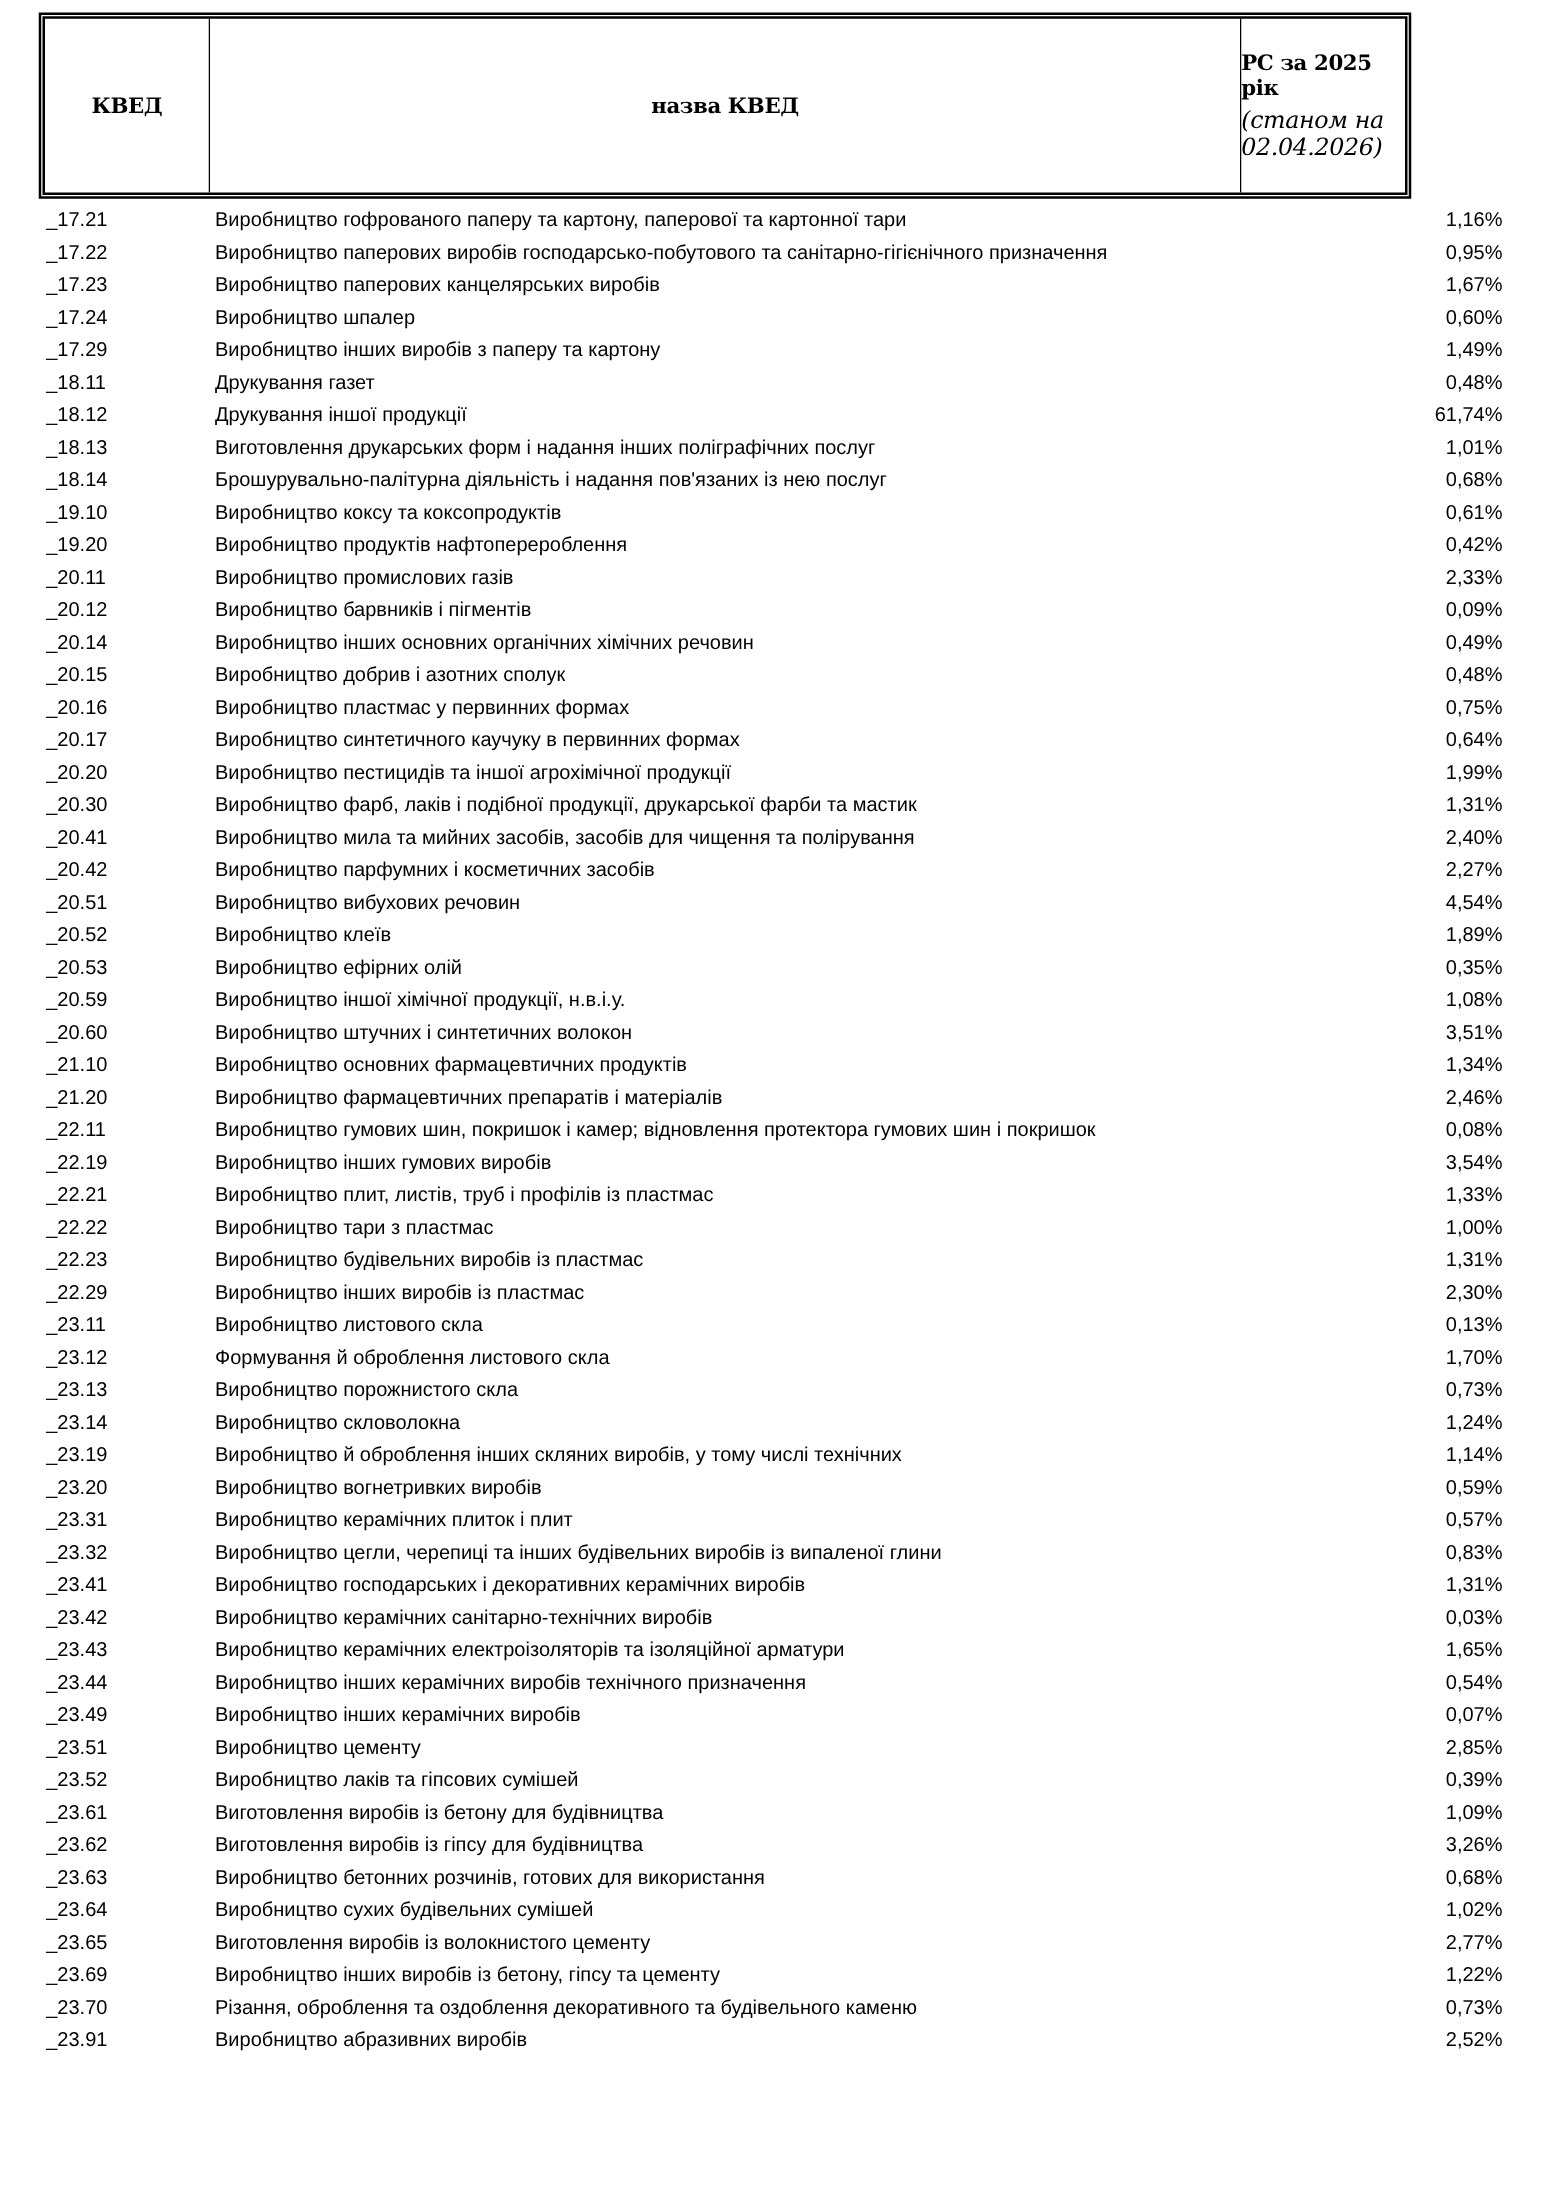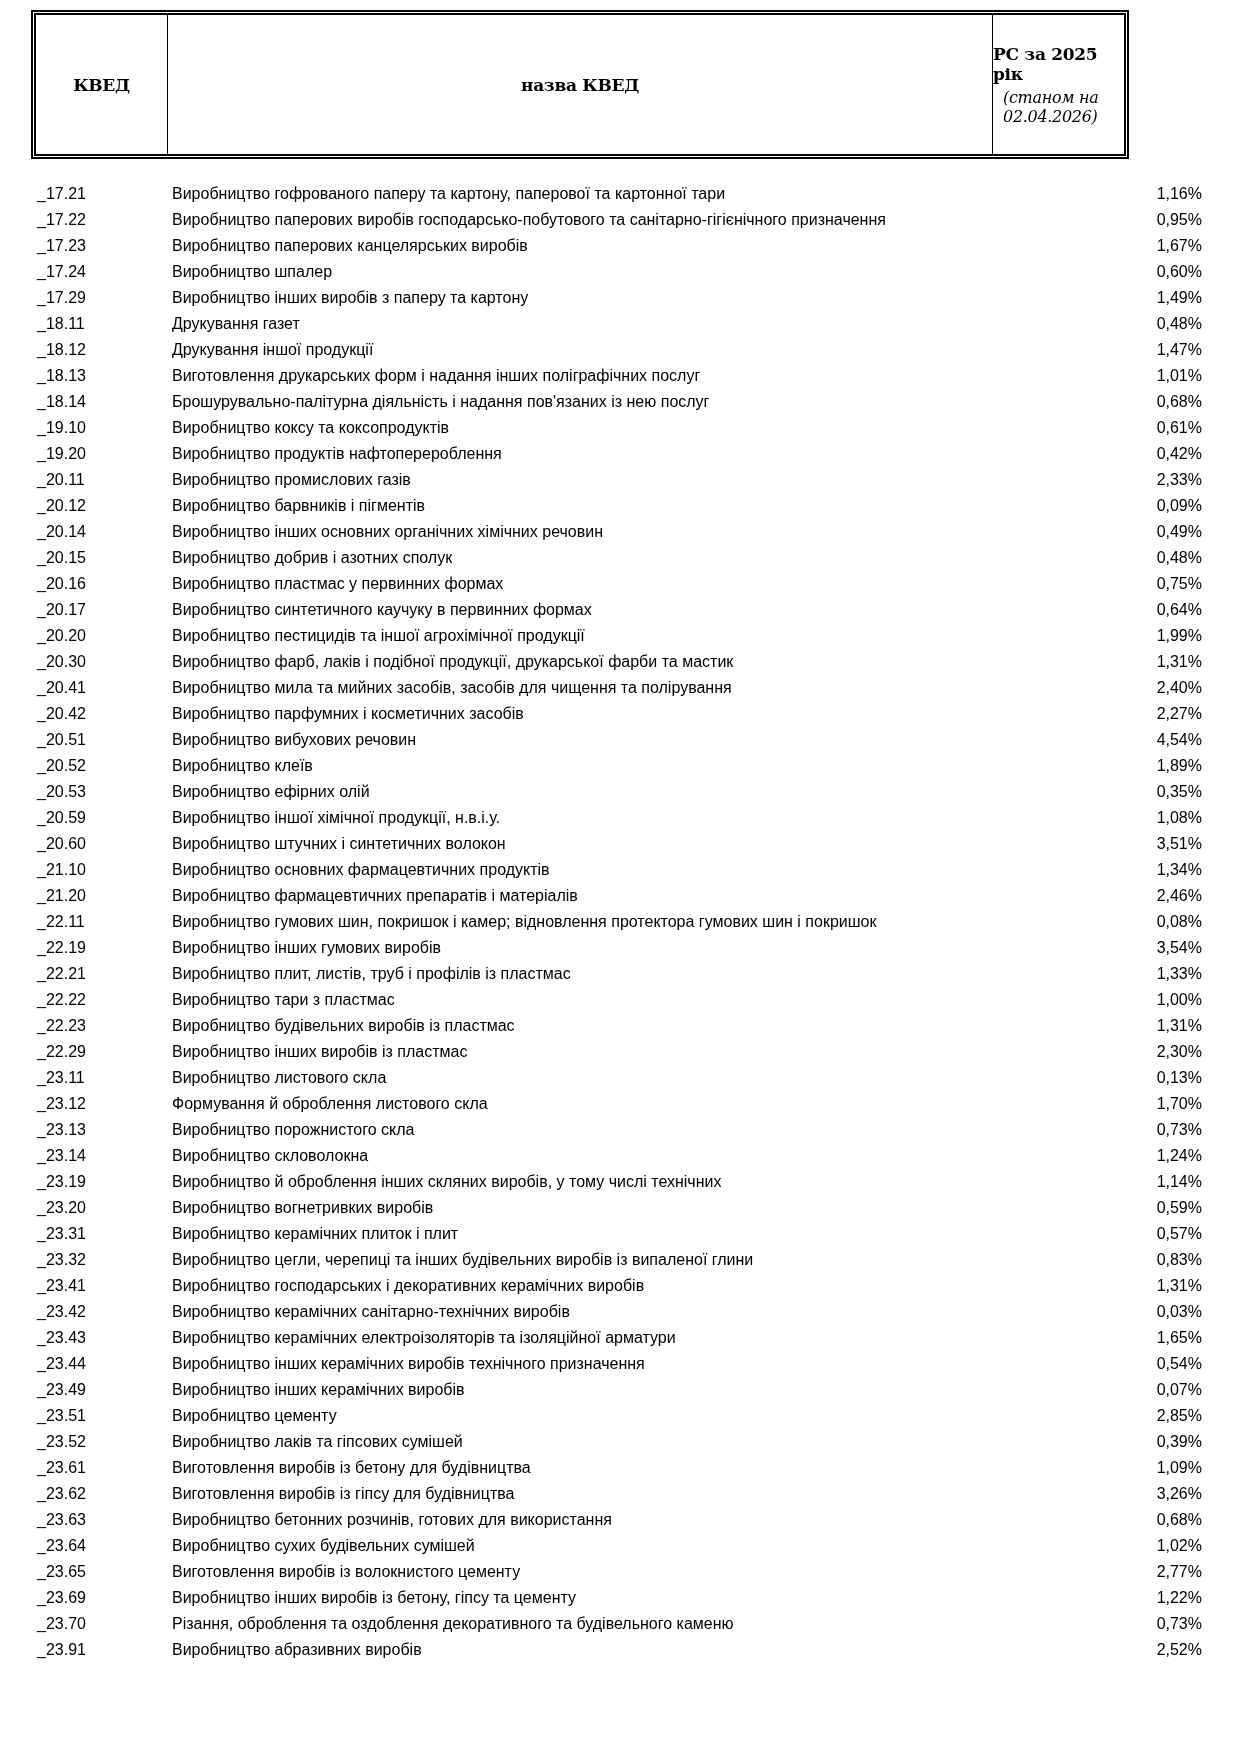"(станом на 02.04.2026)" .hcell .sub { font-size: 16px -> 19px; margin-left: 10px -> none }
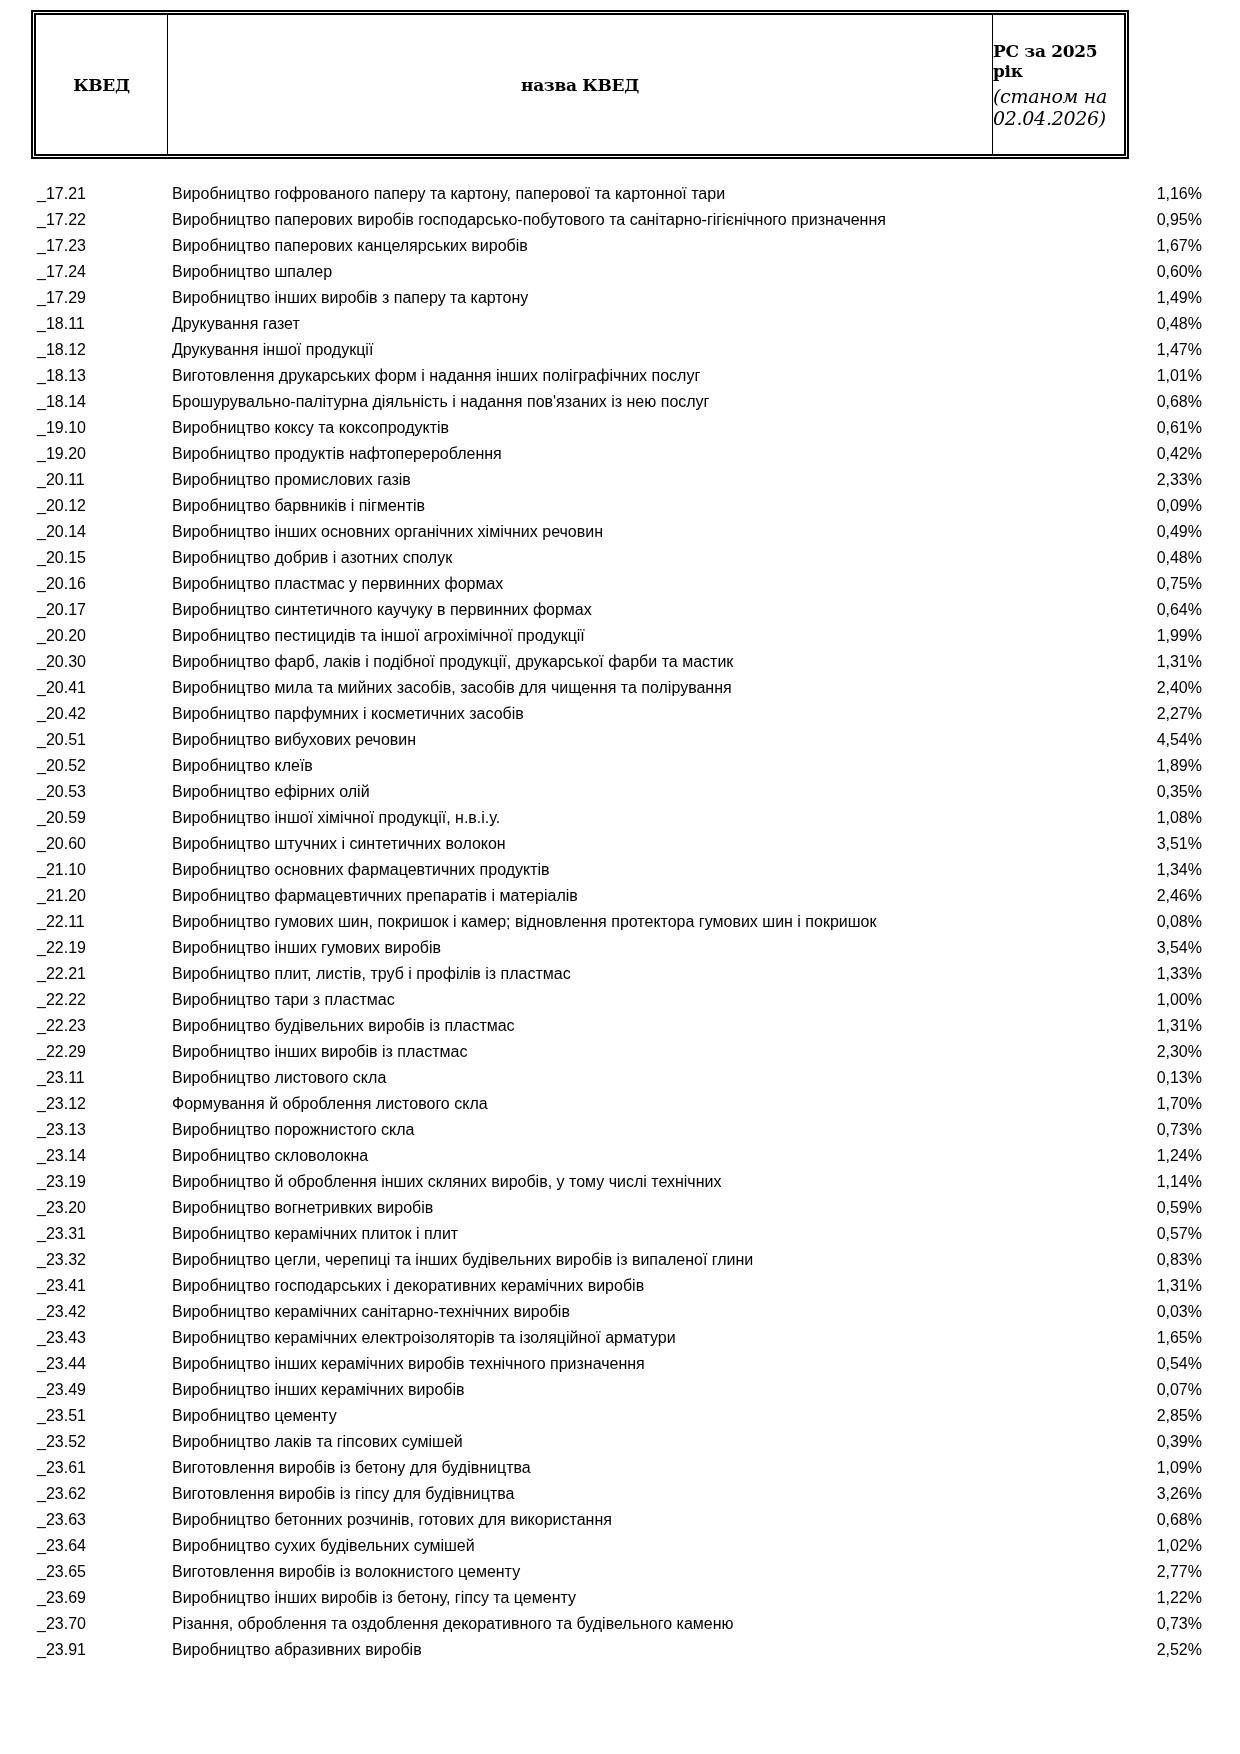"_17.21" .rows { top: 181px -> 164px }
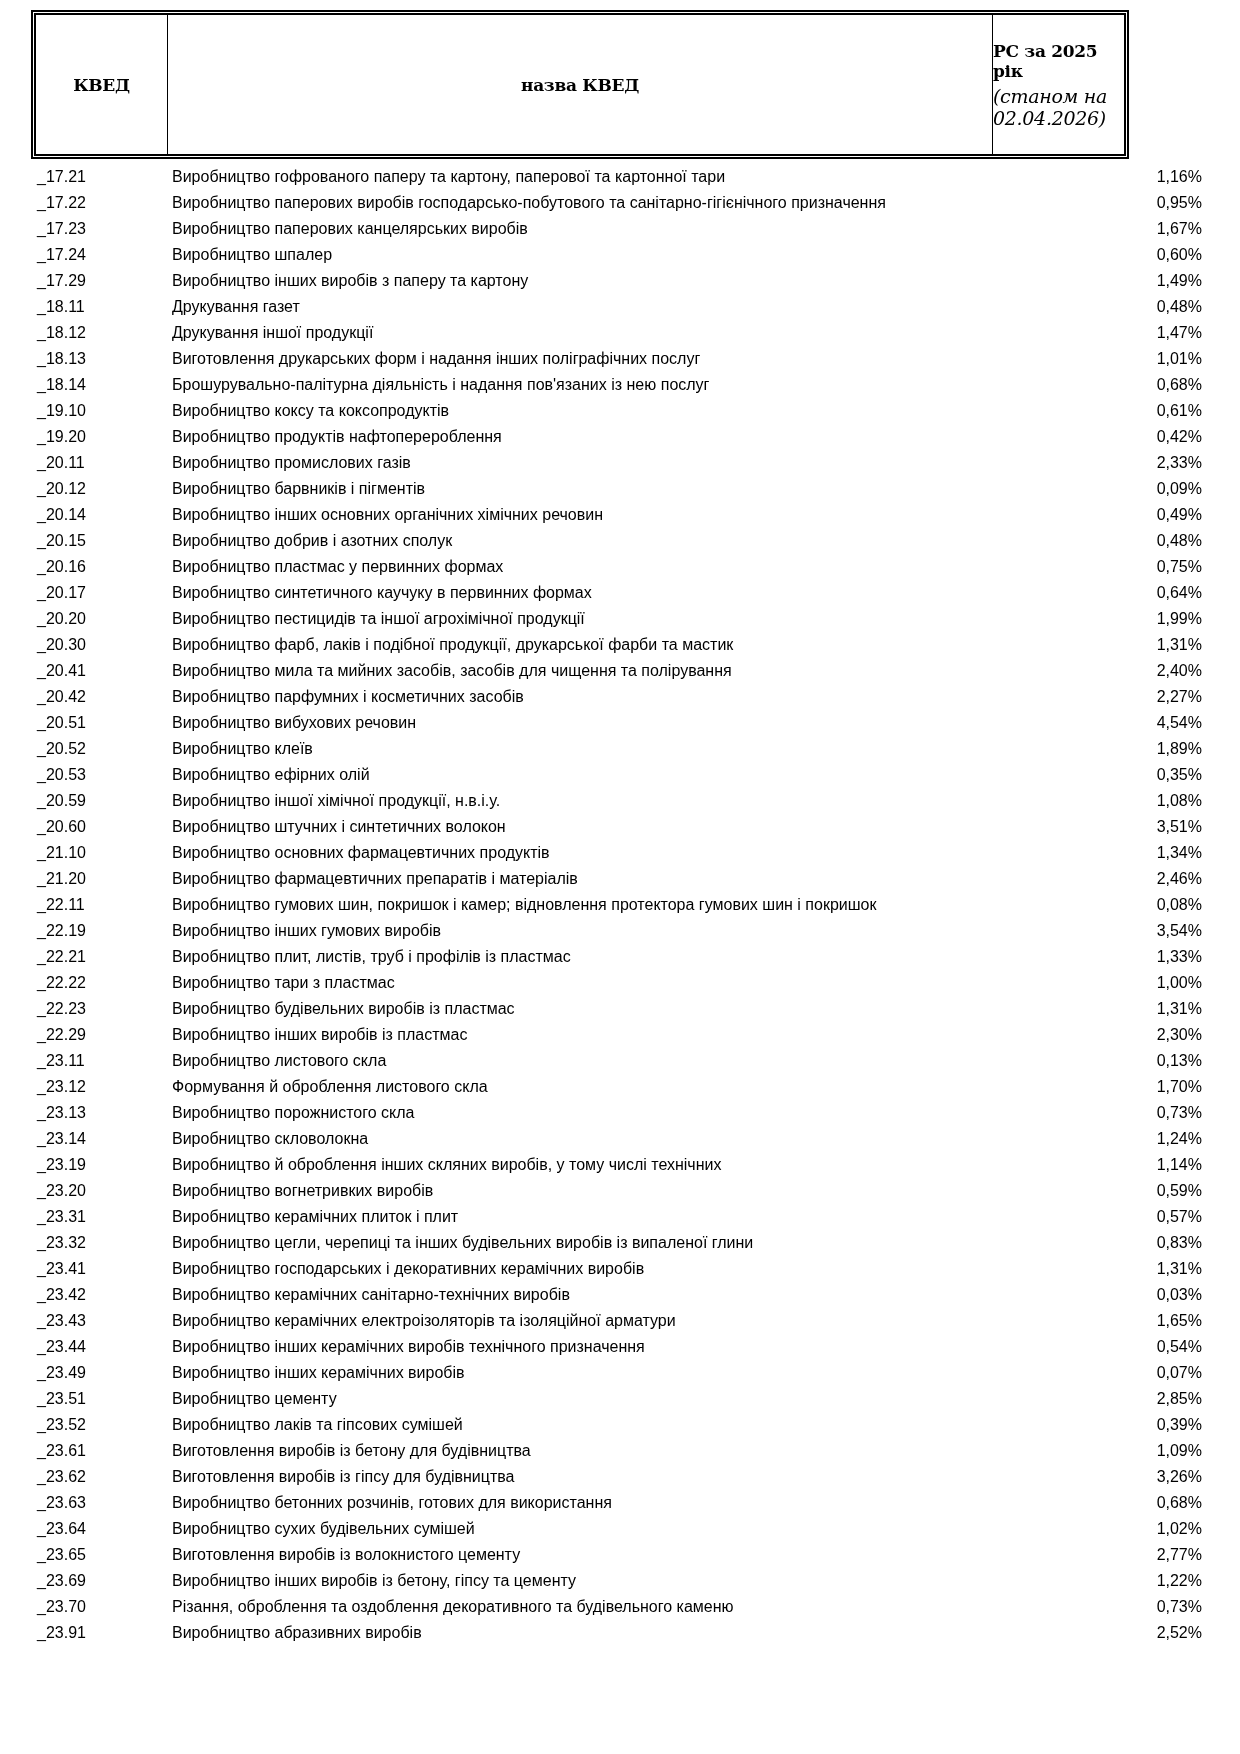"1,47%" span.val { text: 1,47% -> 61,74% }
